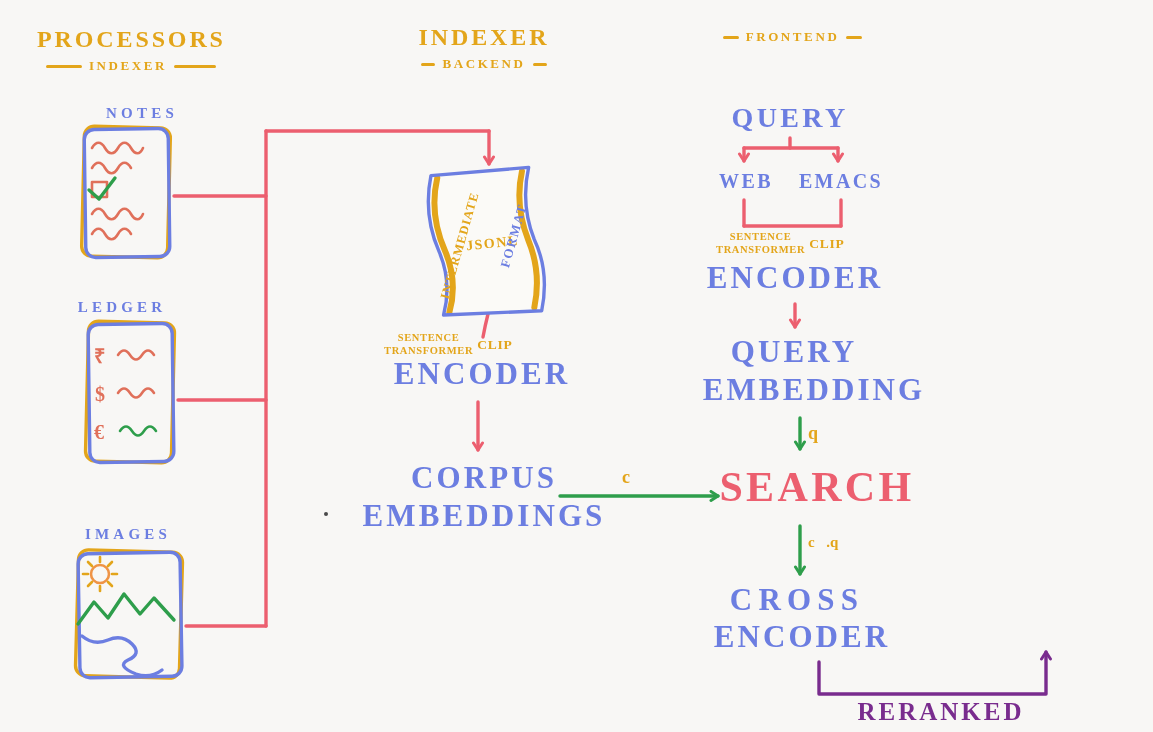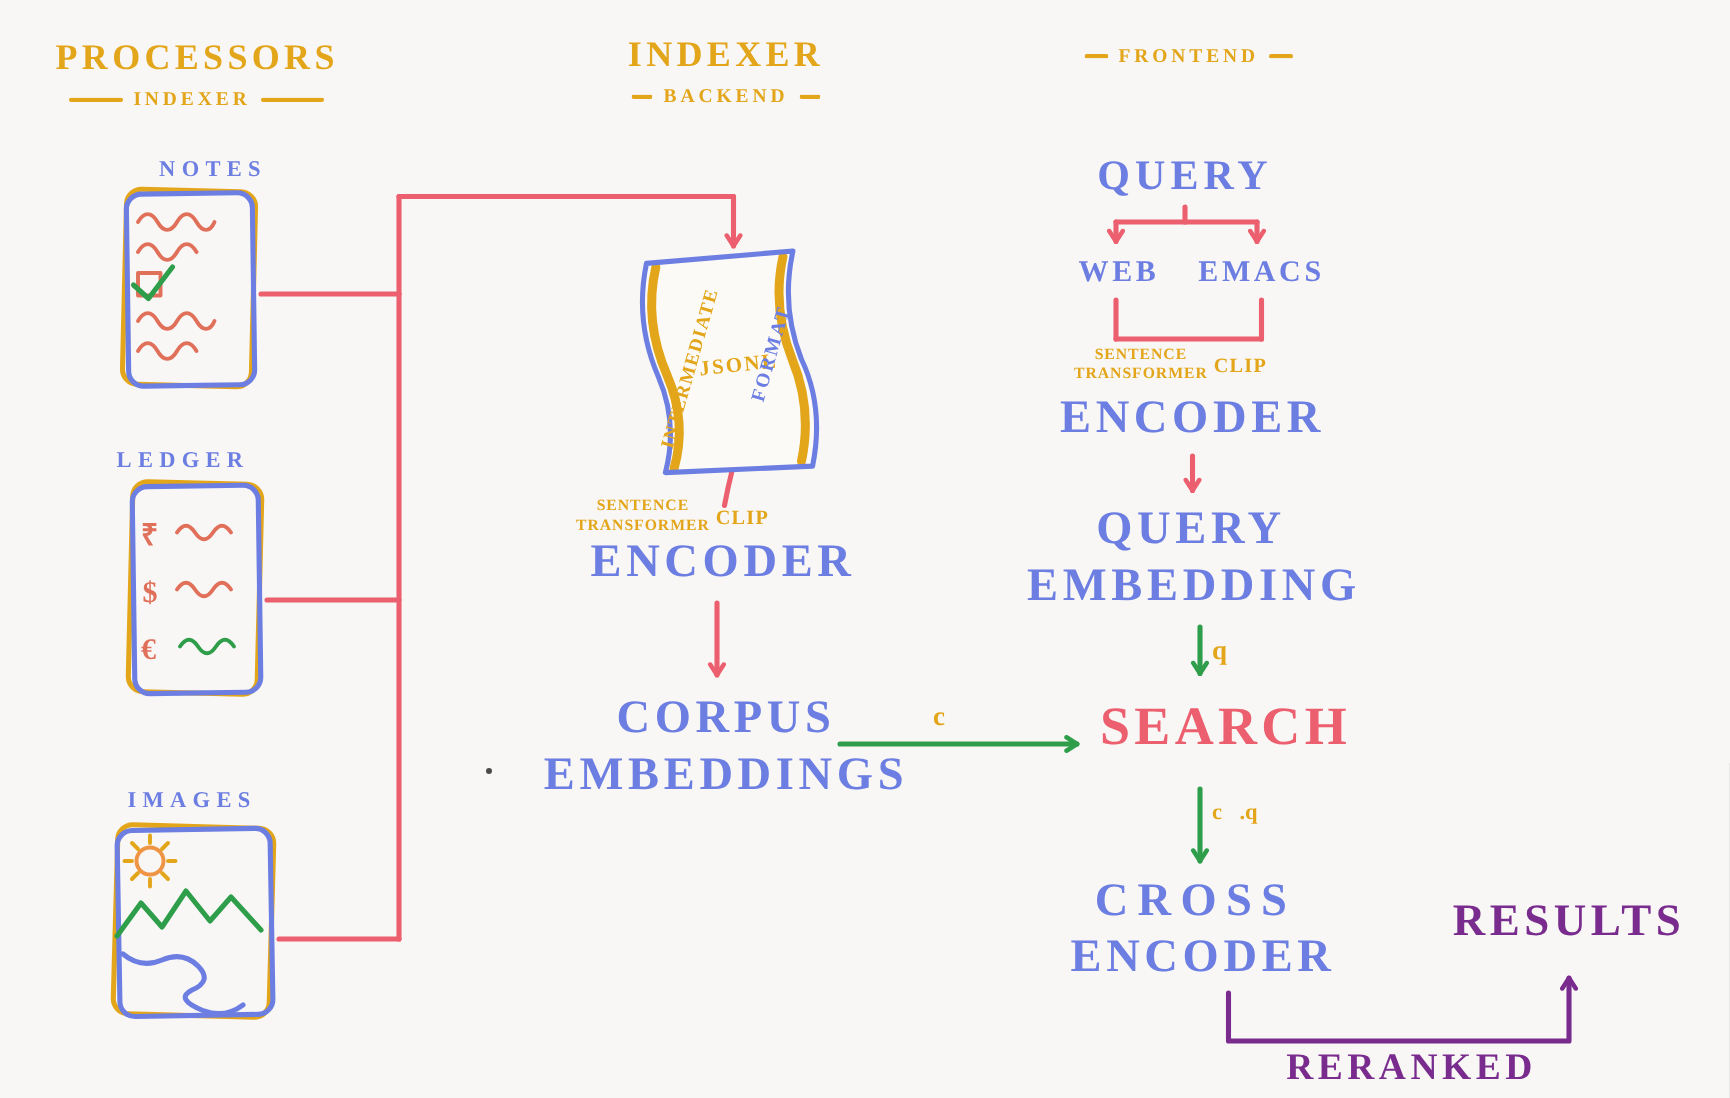"EMBEDDING" div.lbl { left: 796px -> 814px }
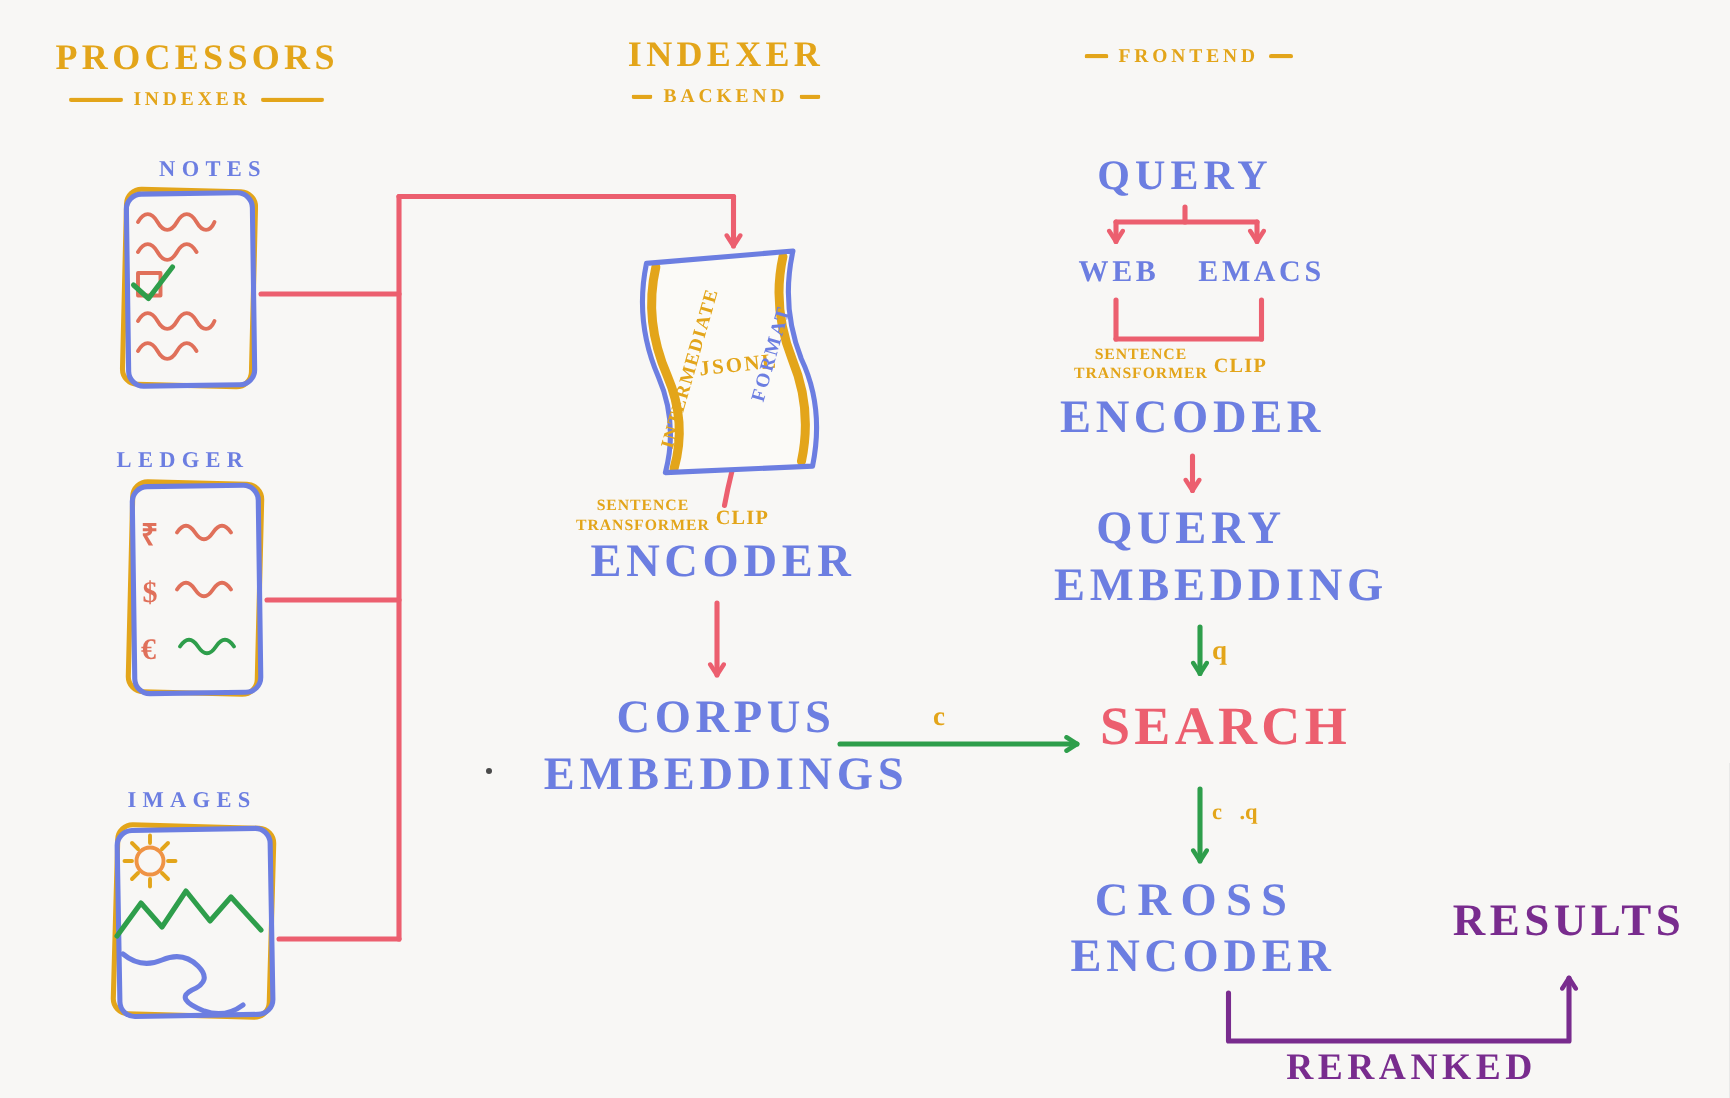"SEARCH" .t-search { font-size: 36px -> 42px }
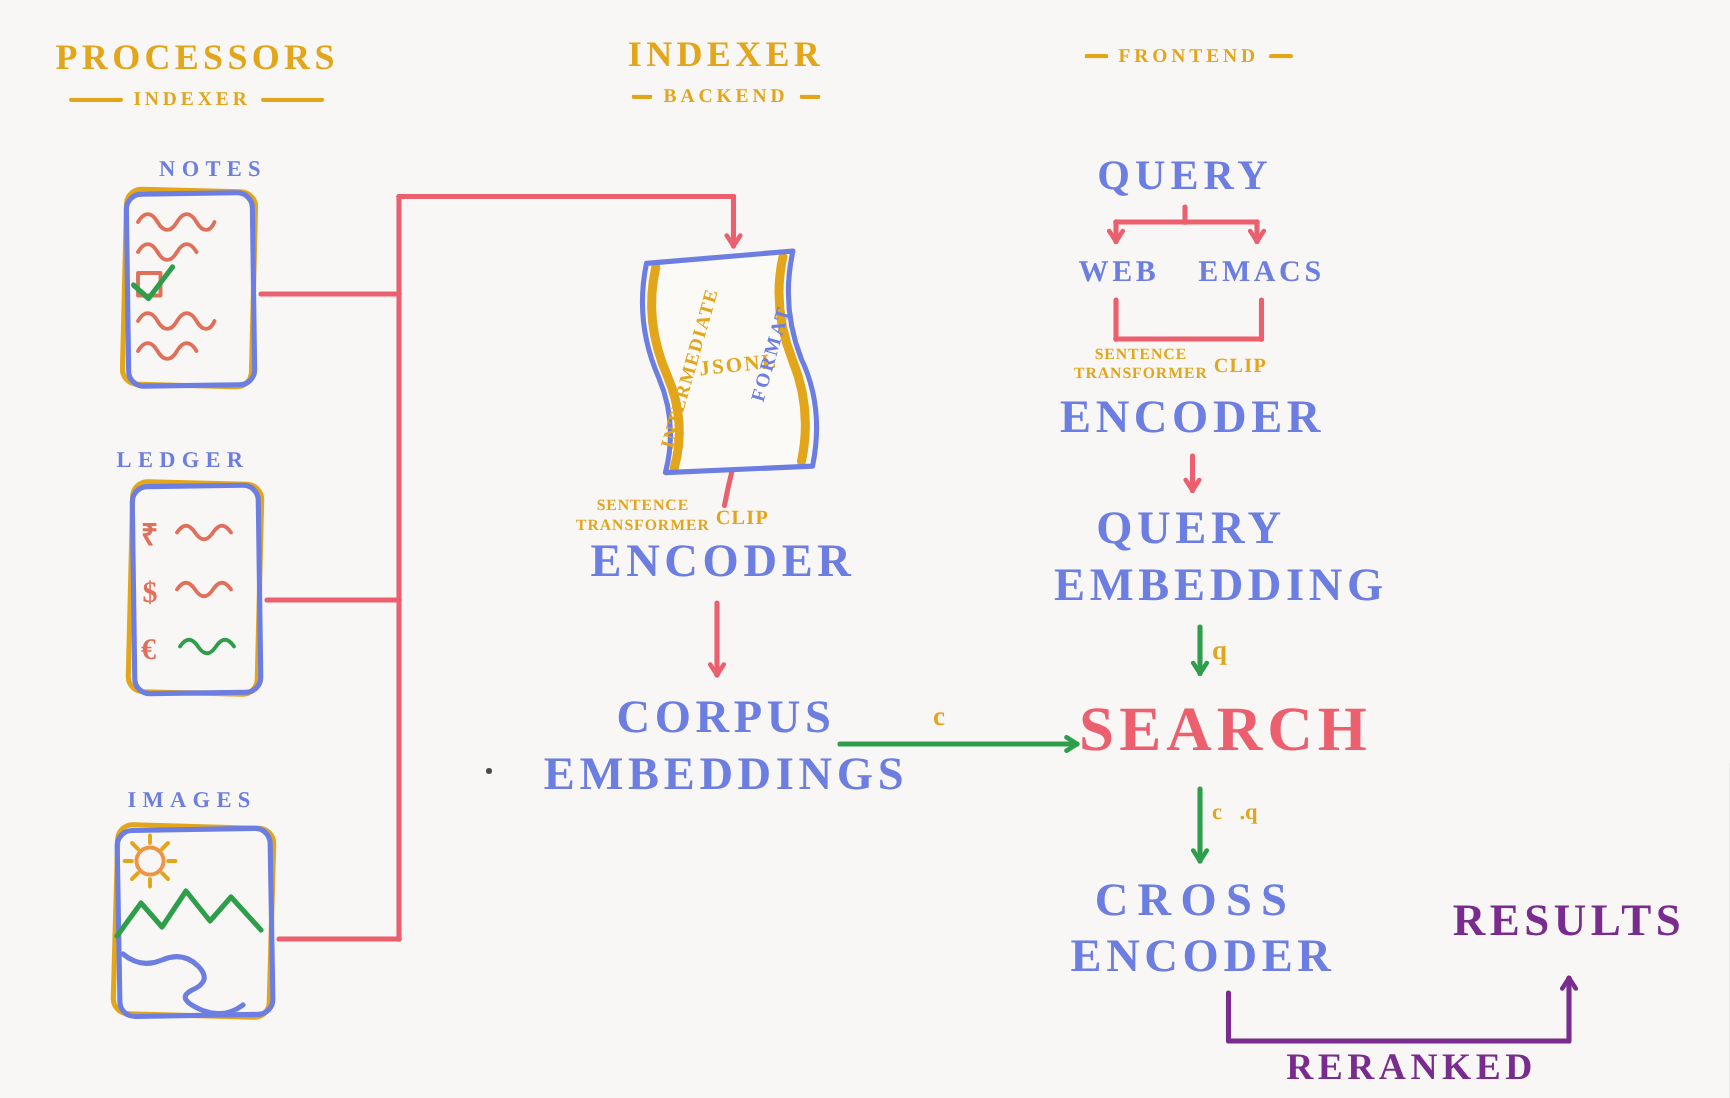"RESULTS" div.lbl { html: <div>RESULTS</div> -> none }
